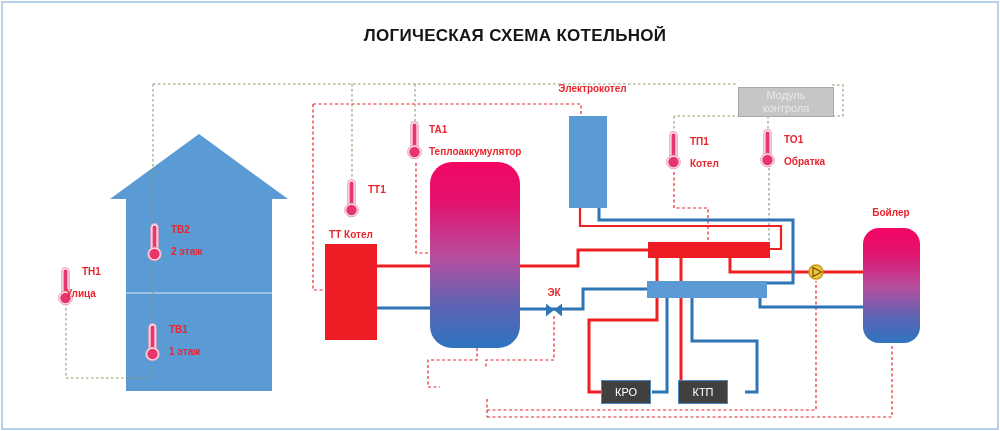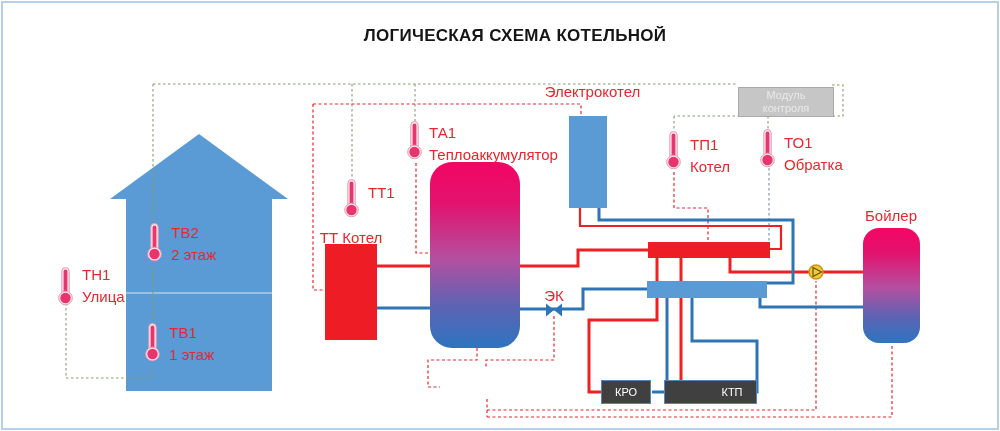"Электрокотел" .lbl { font-size: 15px -> 10px; font-weight: none -> bold }
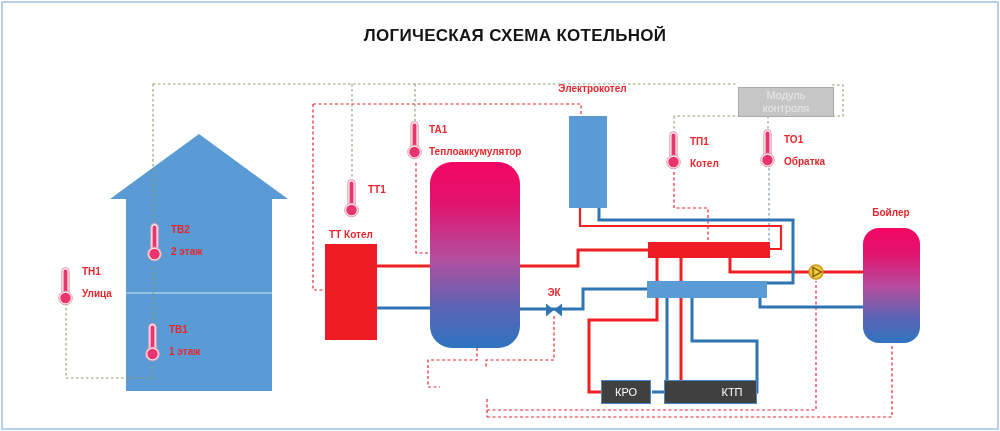"Улица" div.lbl { left: 82px -> 66px }
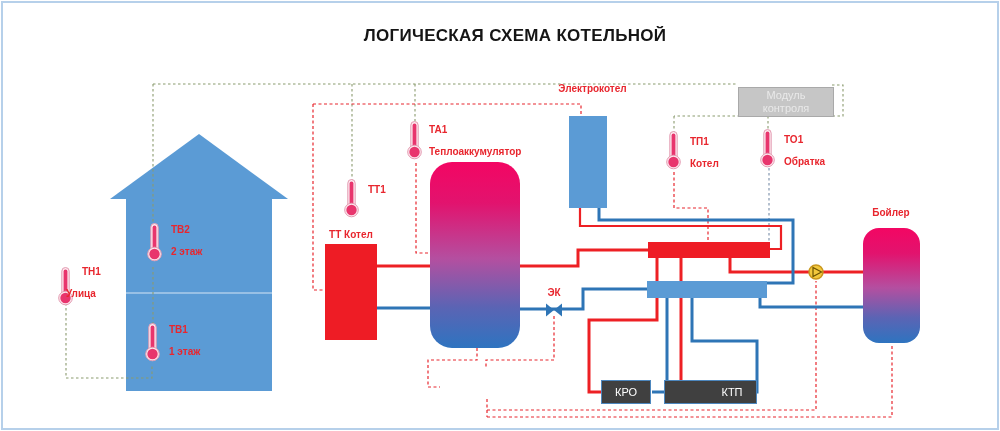"КТП" .ktp { left: 664px -> 678px; padding-left: 43px -> none }
